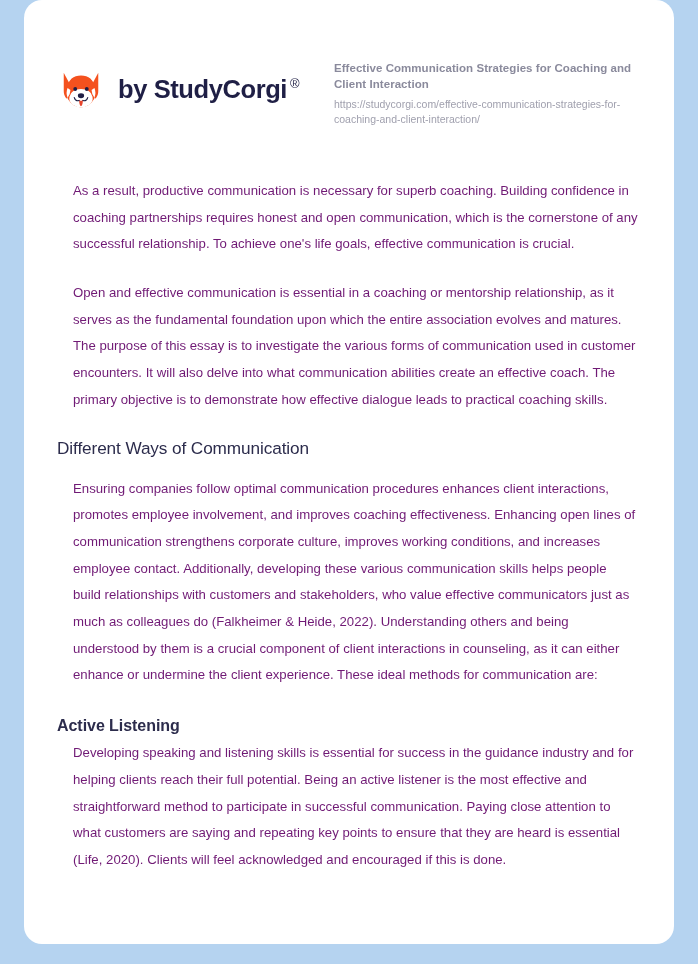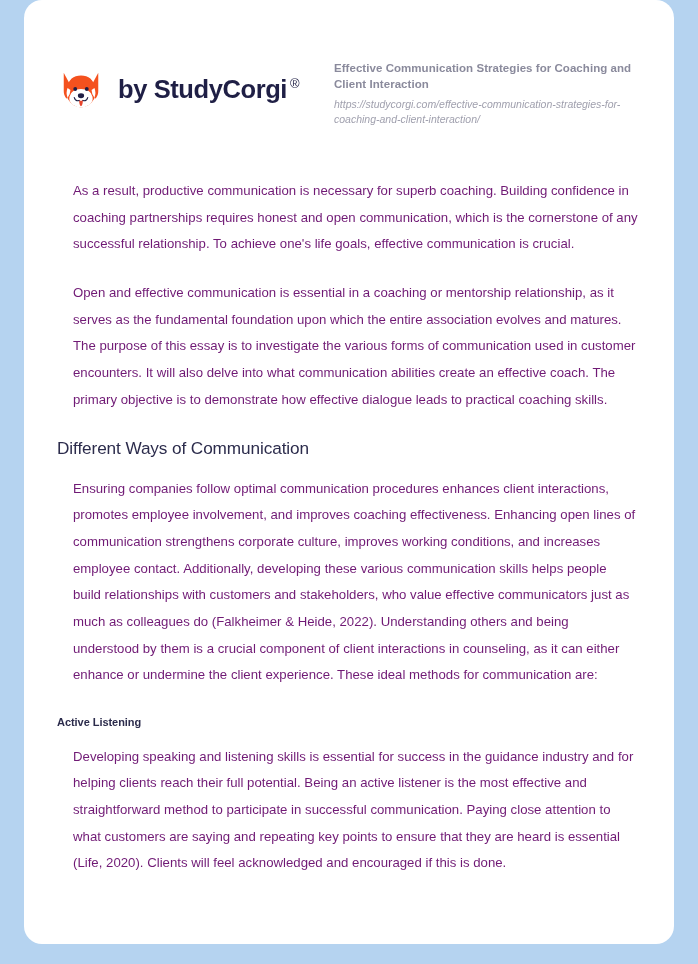"https://studycorgi.com/effective-communi" .doc-url { font-style: italic -> none }
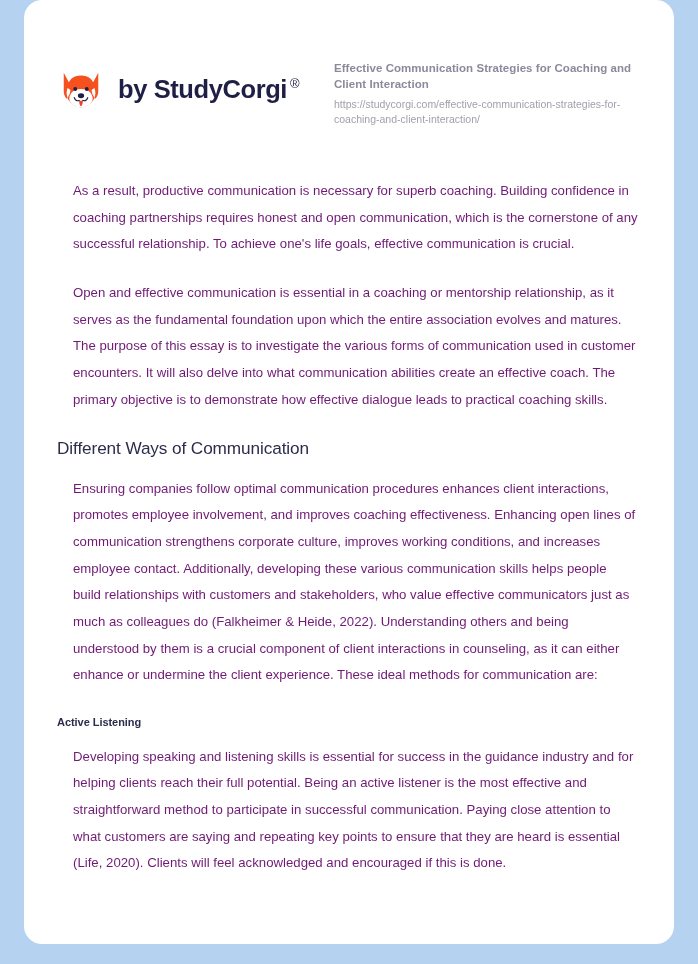"Active Listening" h3.sub-heading { font-size: 11px -> 16px; margin: 26px 0 14px 0 -> 26px 0 4px 0 }
